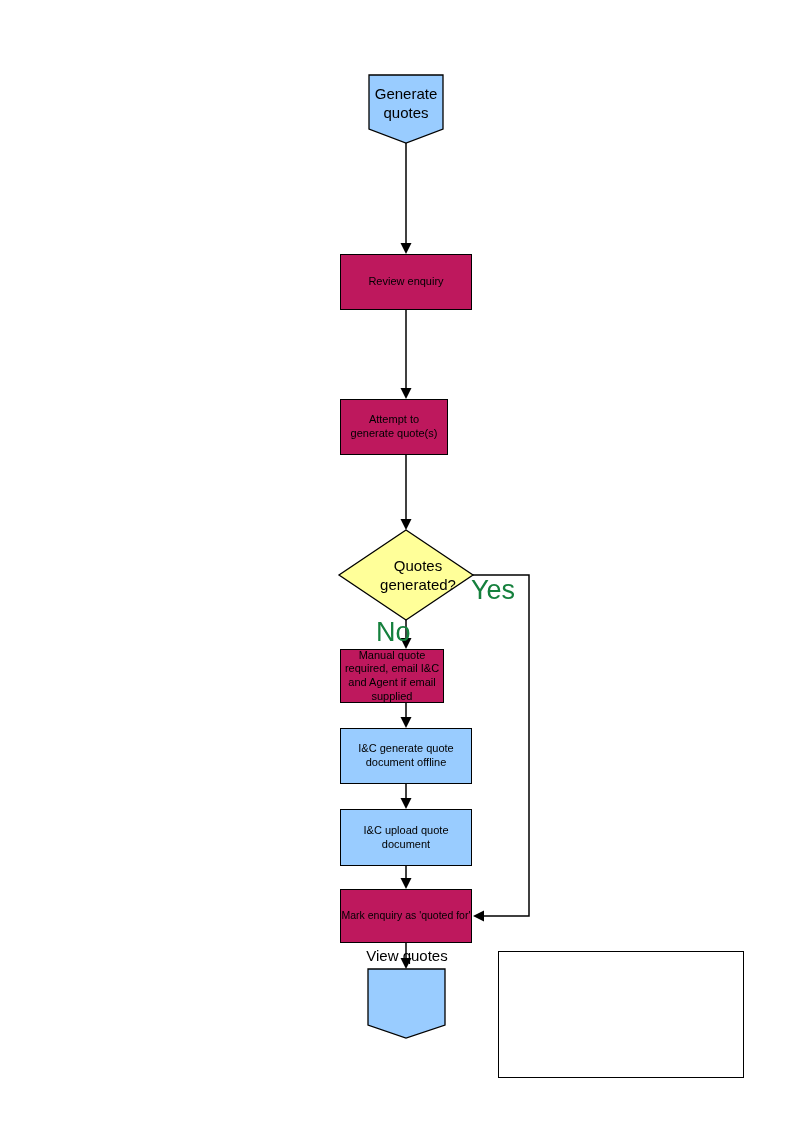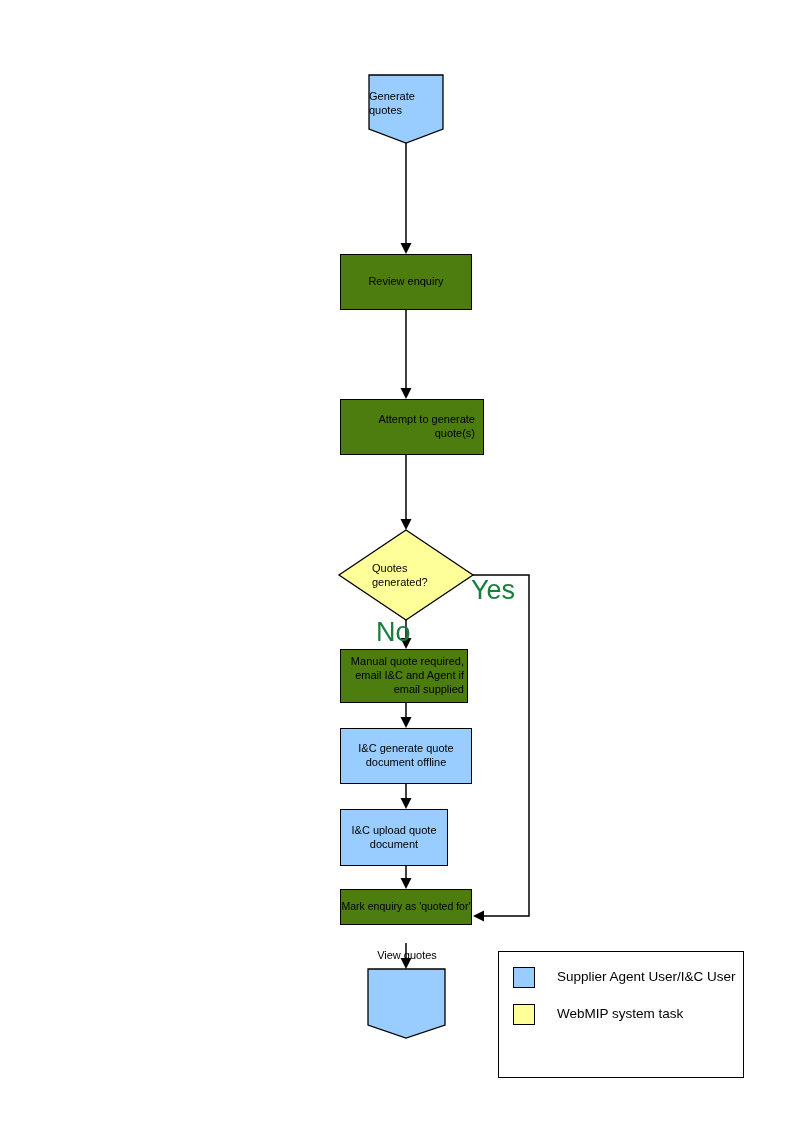"Generate quotes" .shape-label { font-size: 11px -> 15px; text-align: left -> center }
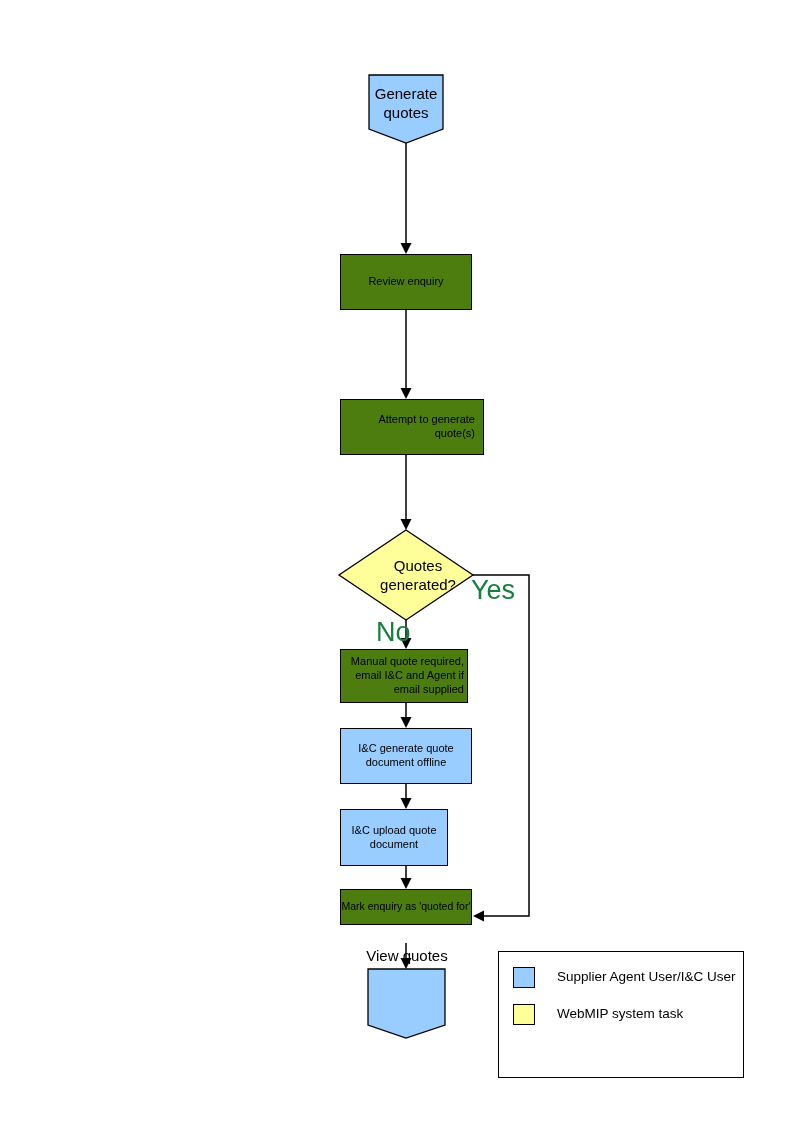"Review enquiry" .yellow { background: #4d7c0f -> #be185d; text-align: right -> none }
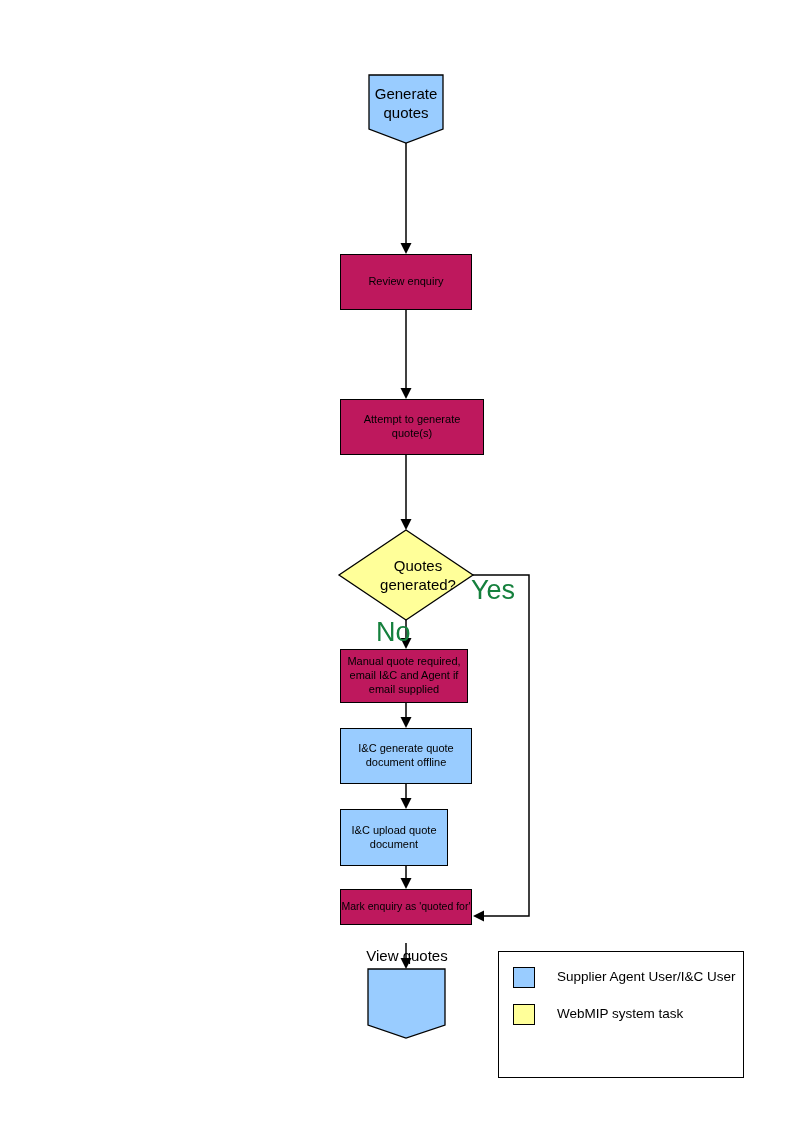"Attempt to generate quote(s)" #n-attempt { width: 144px -> 108px }
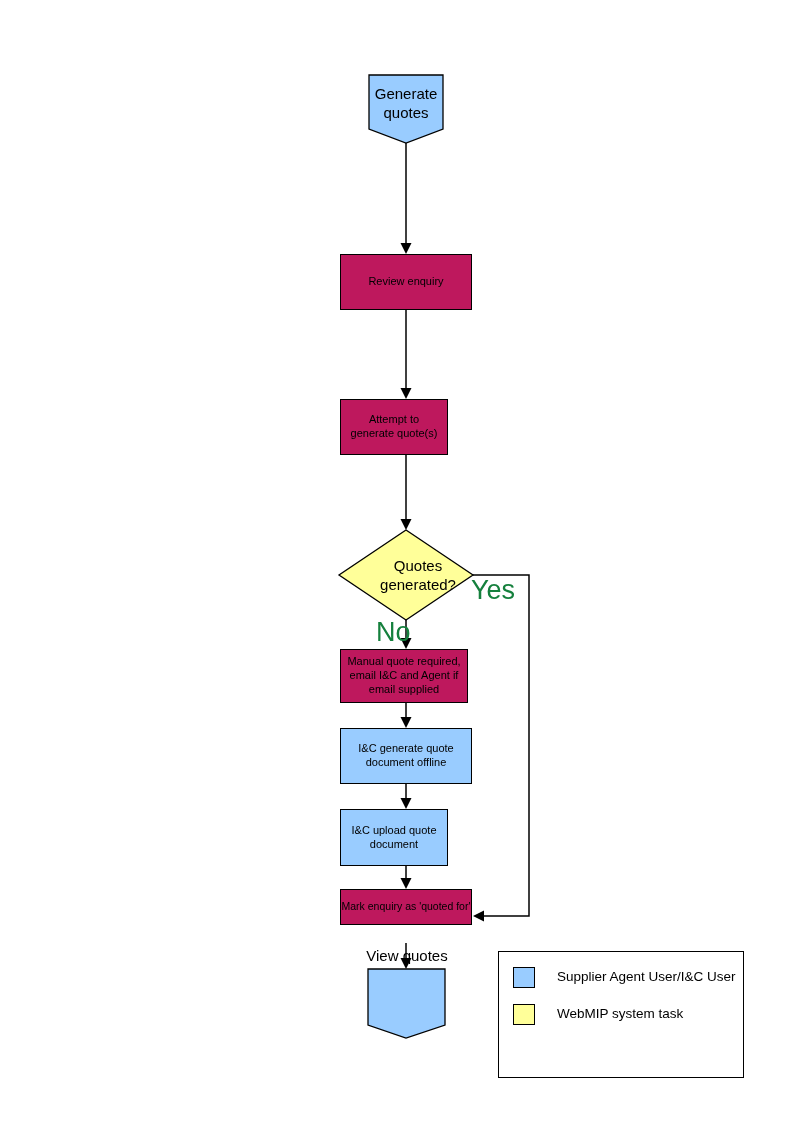"Manual quote required, email I&C" #n-manual { width: 128px -> 104px }
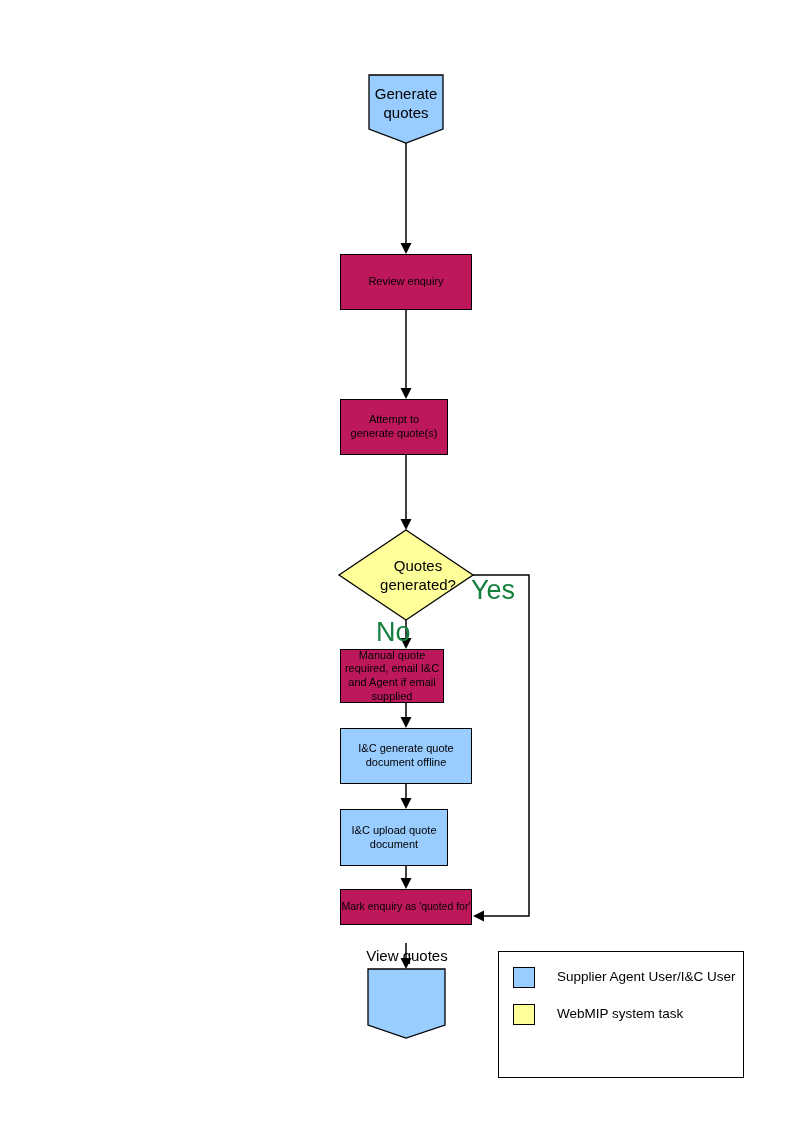"I&C upload quote document" #n-icupload { width: 108px -> 132px }
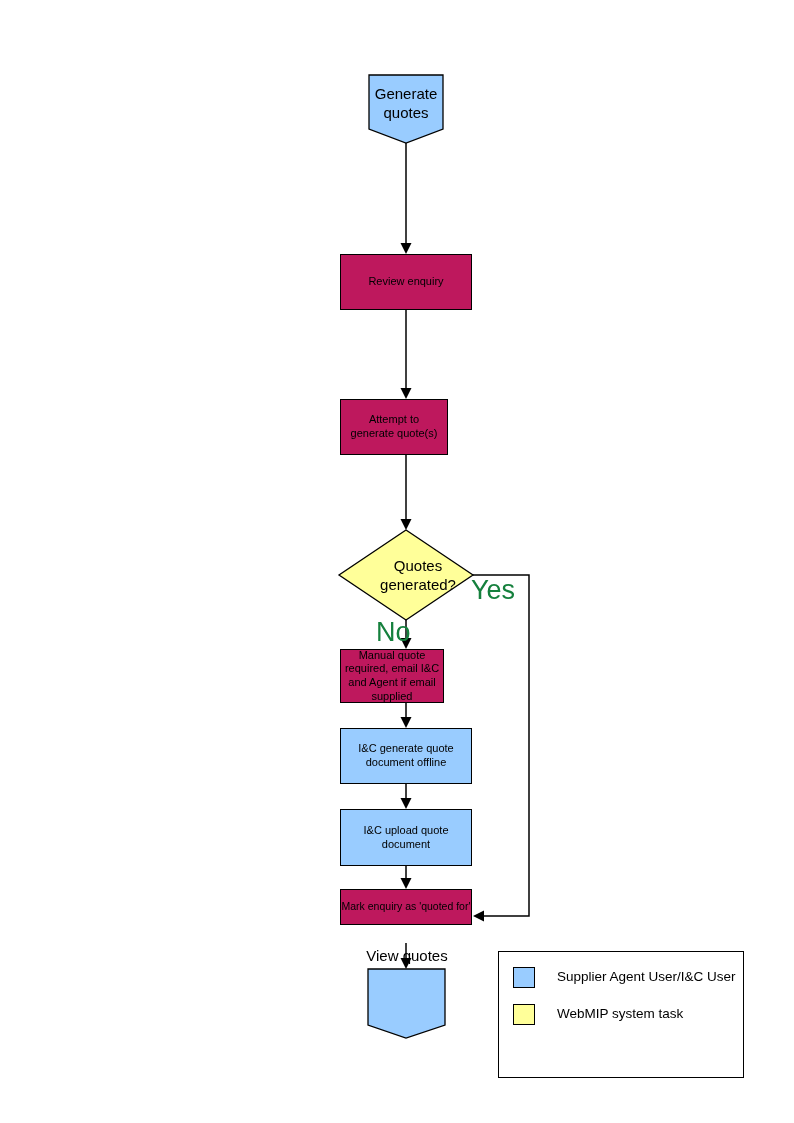"Mark enquiry as 'quoted for'" #n-mark { height: 36px -> 54px }
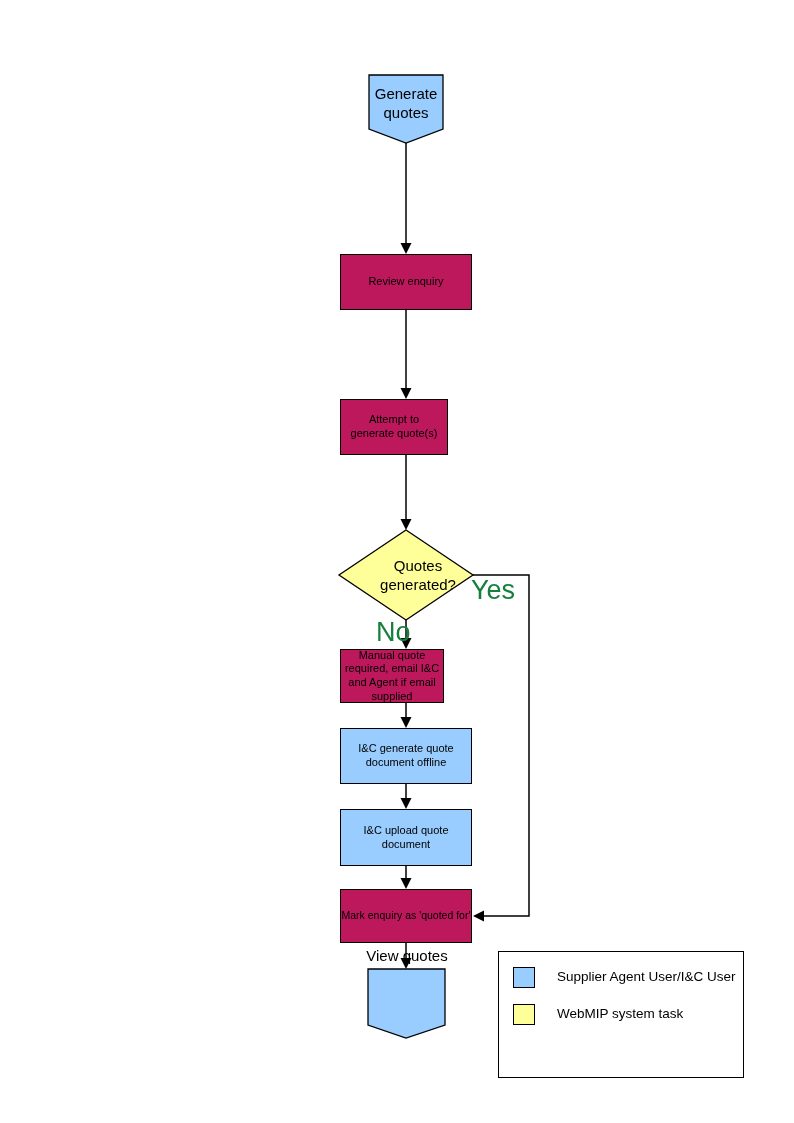"Supplier Agent User/I&C User" div.legend-row { html: <div> <div></div> <div>Supplier Agent User/I&amp;C User</div> </div> -> none }
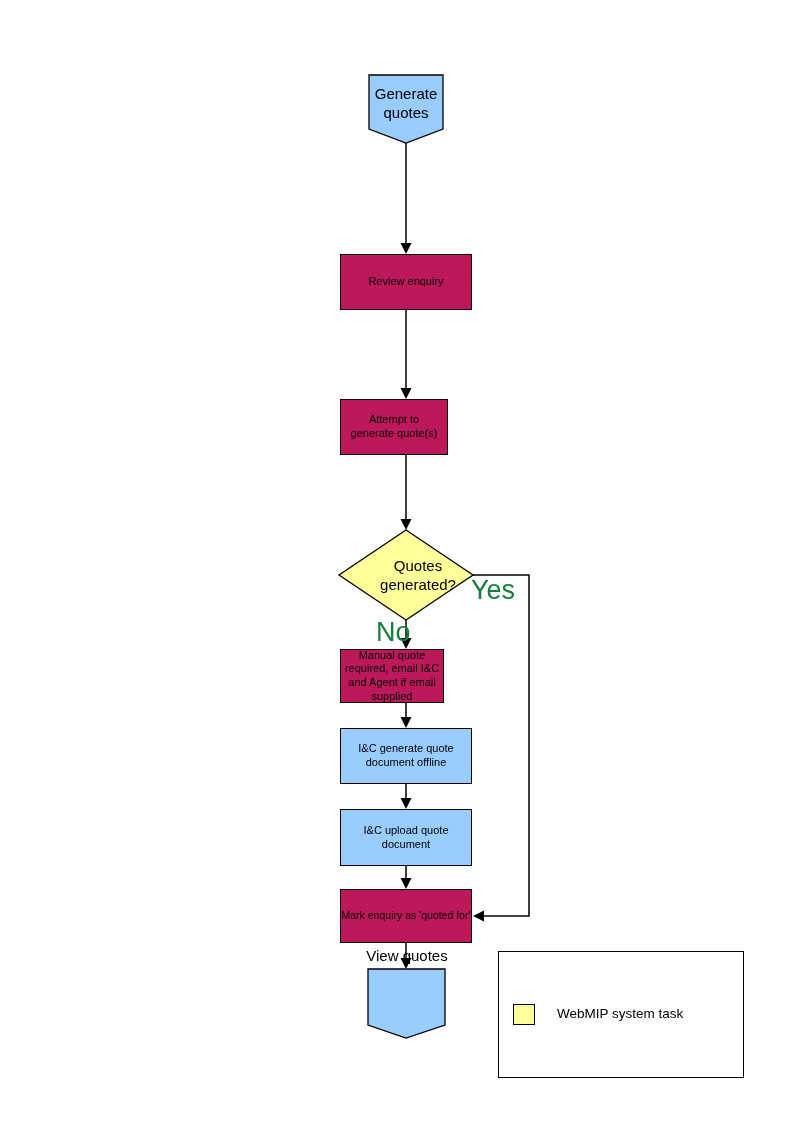"WebMIP system task" div.legend-row { html: <div> <div></div> <div>WebMIP system task</div> </div> -> none }
